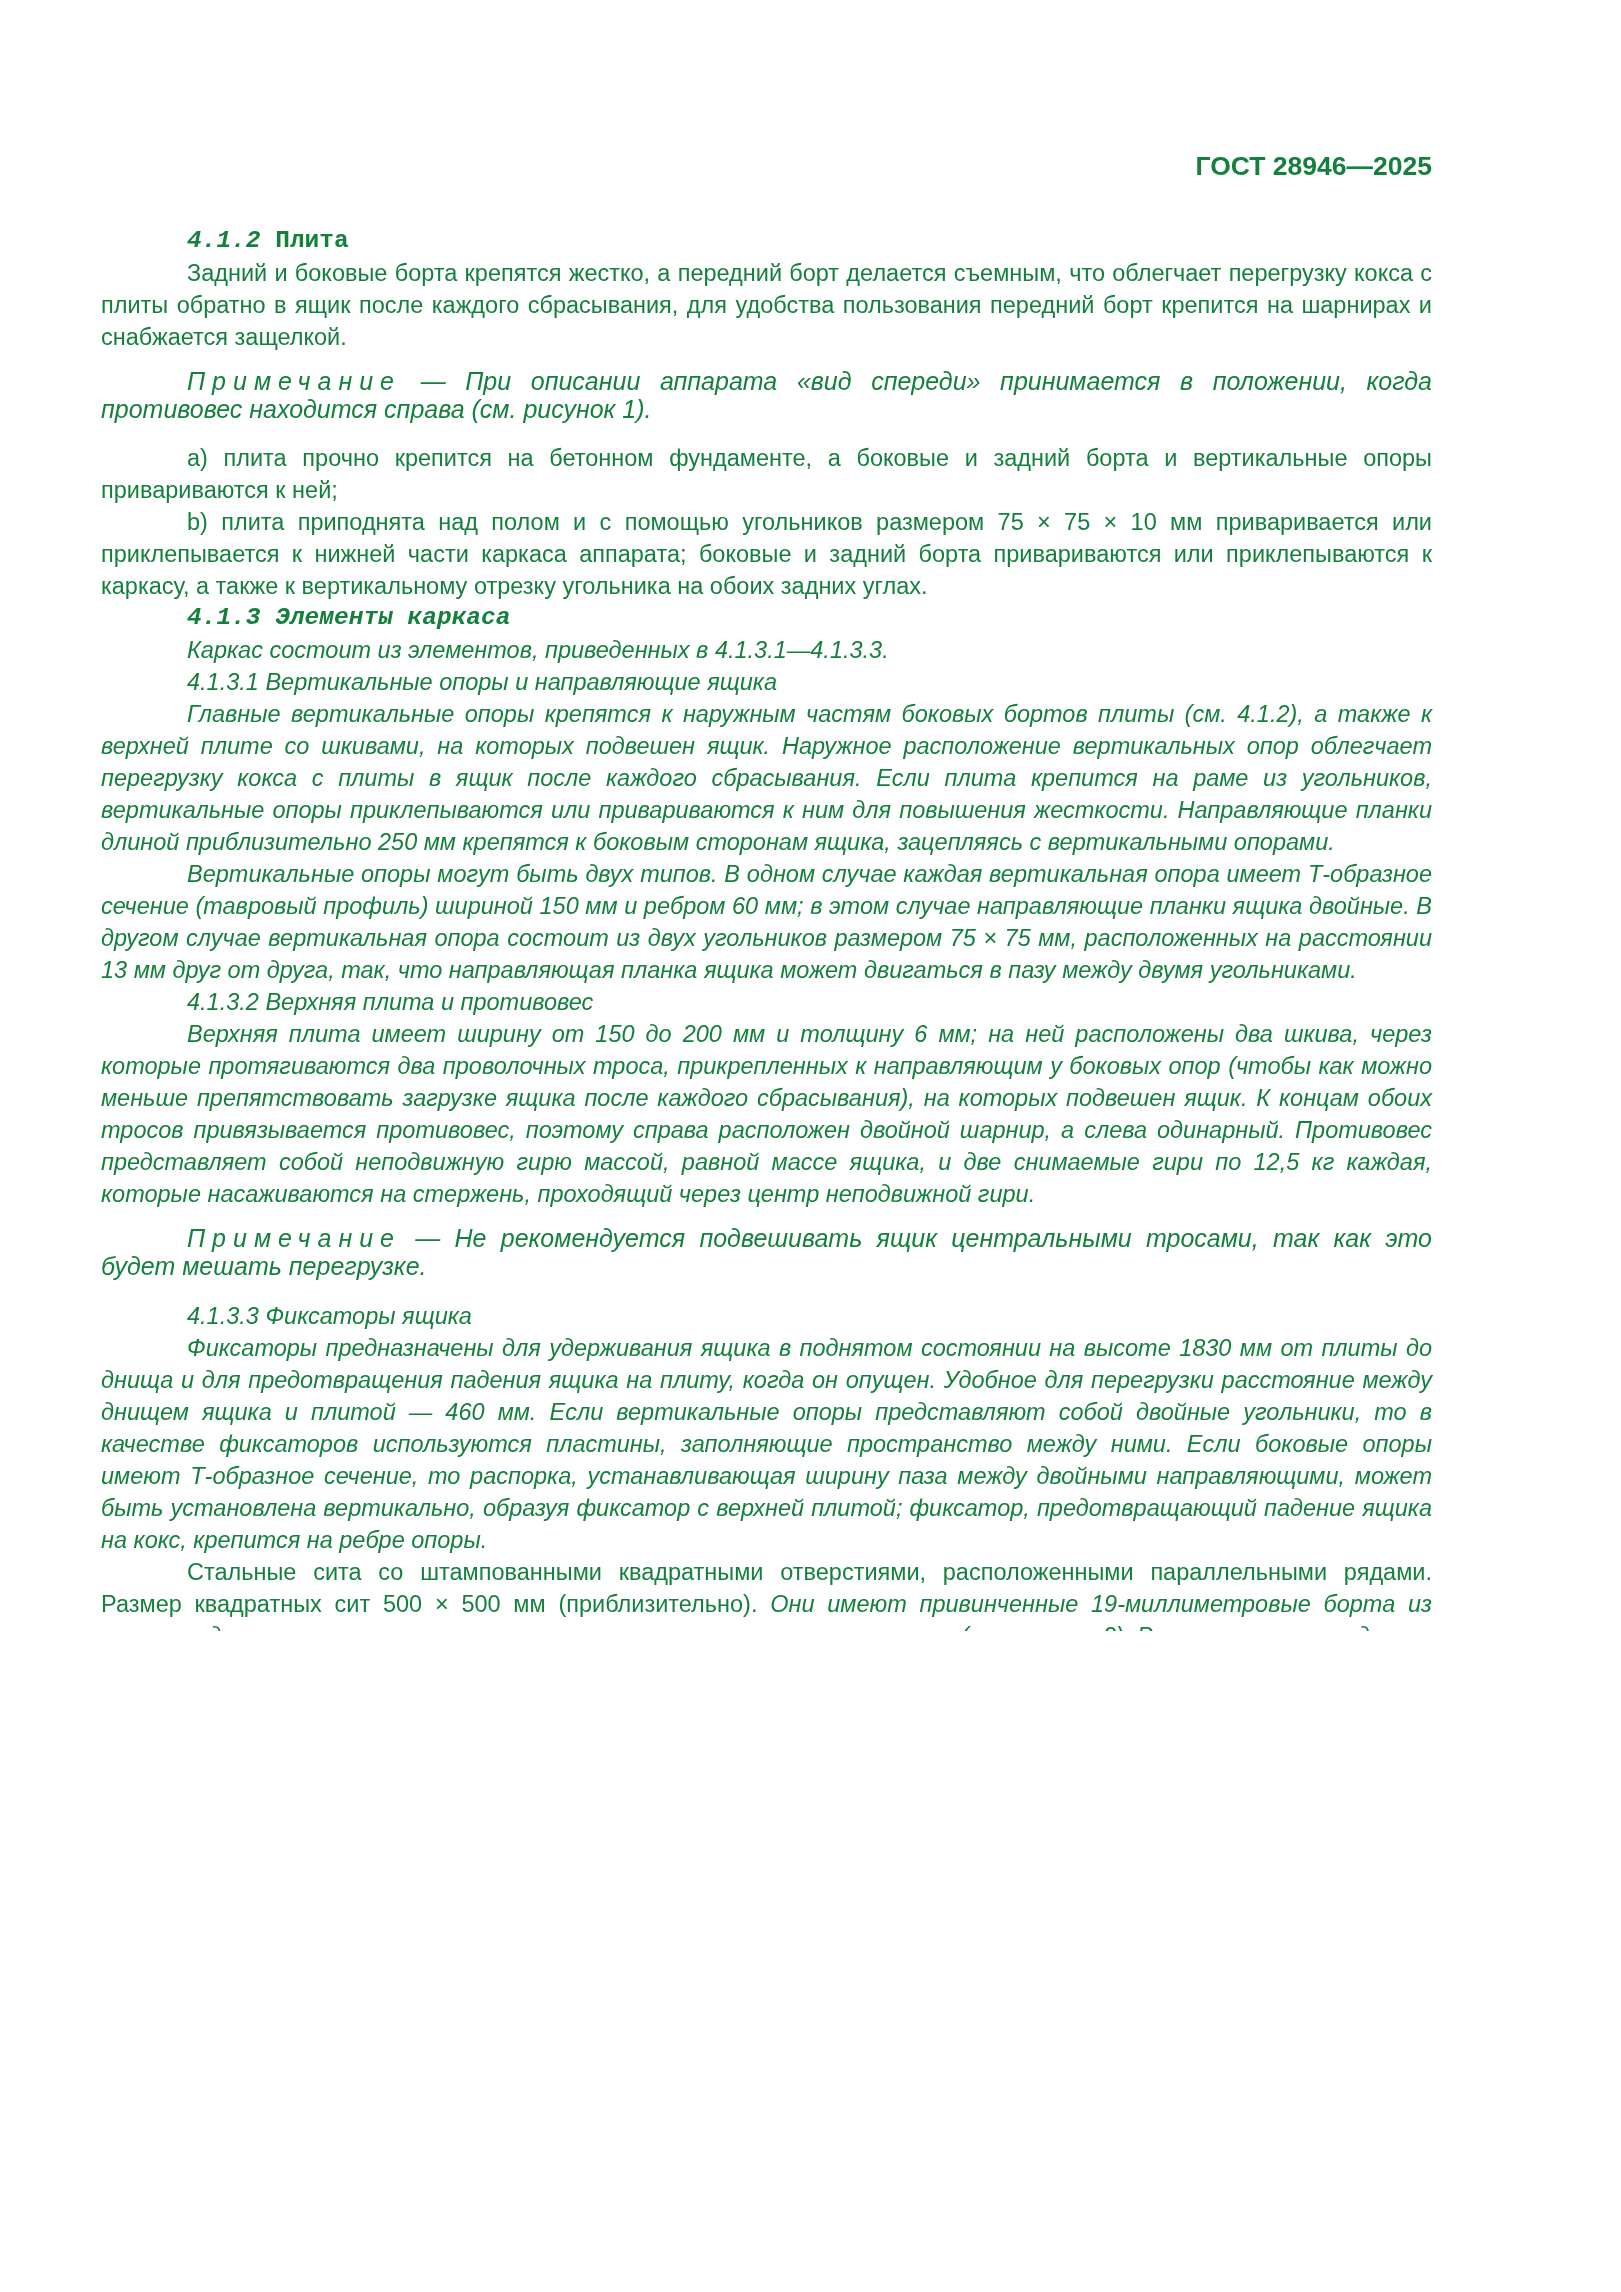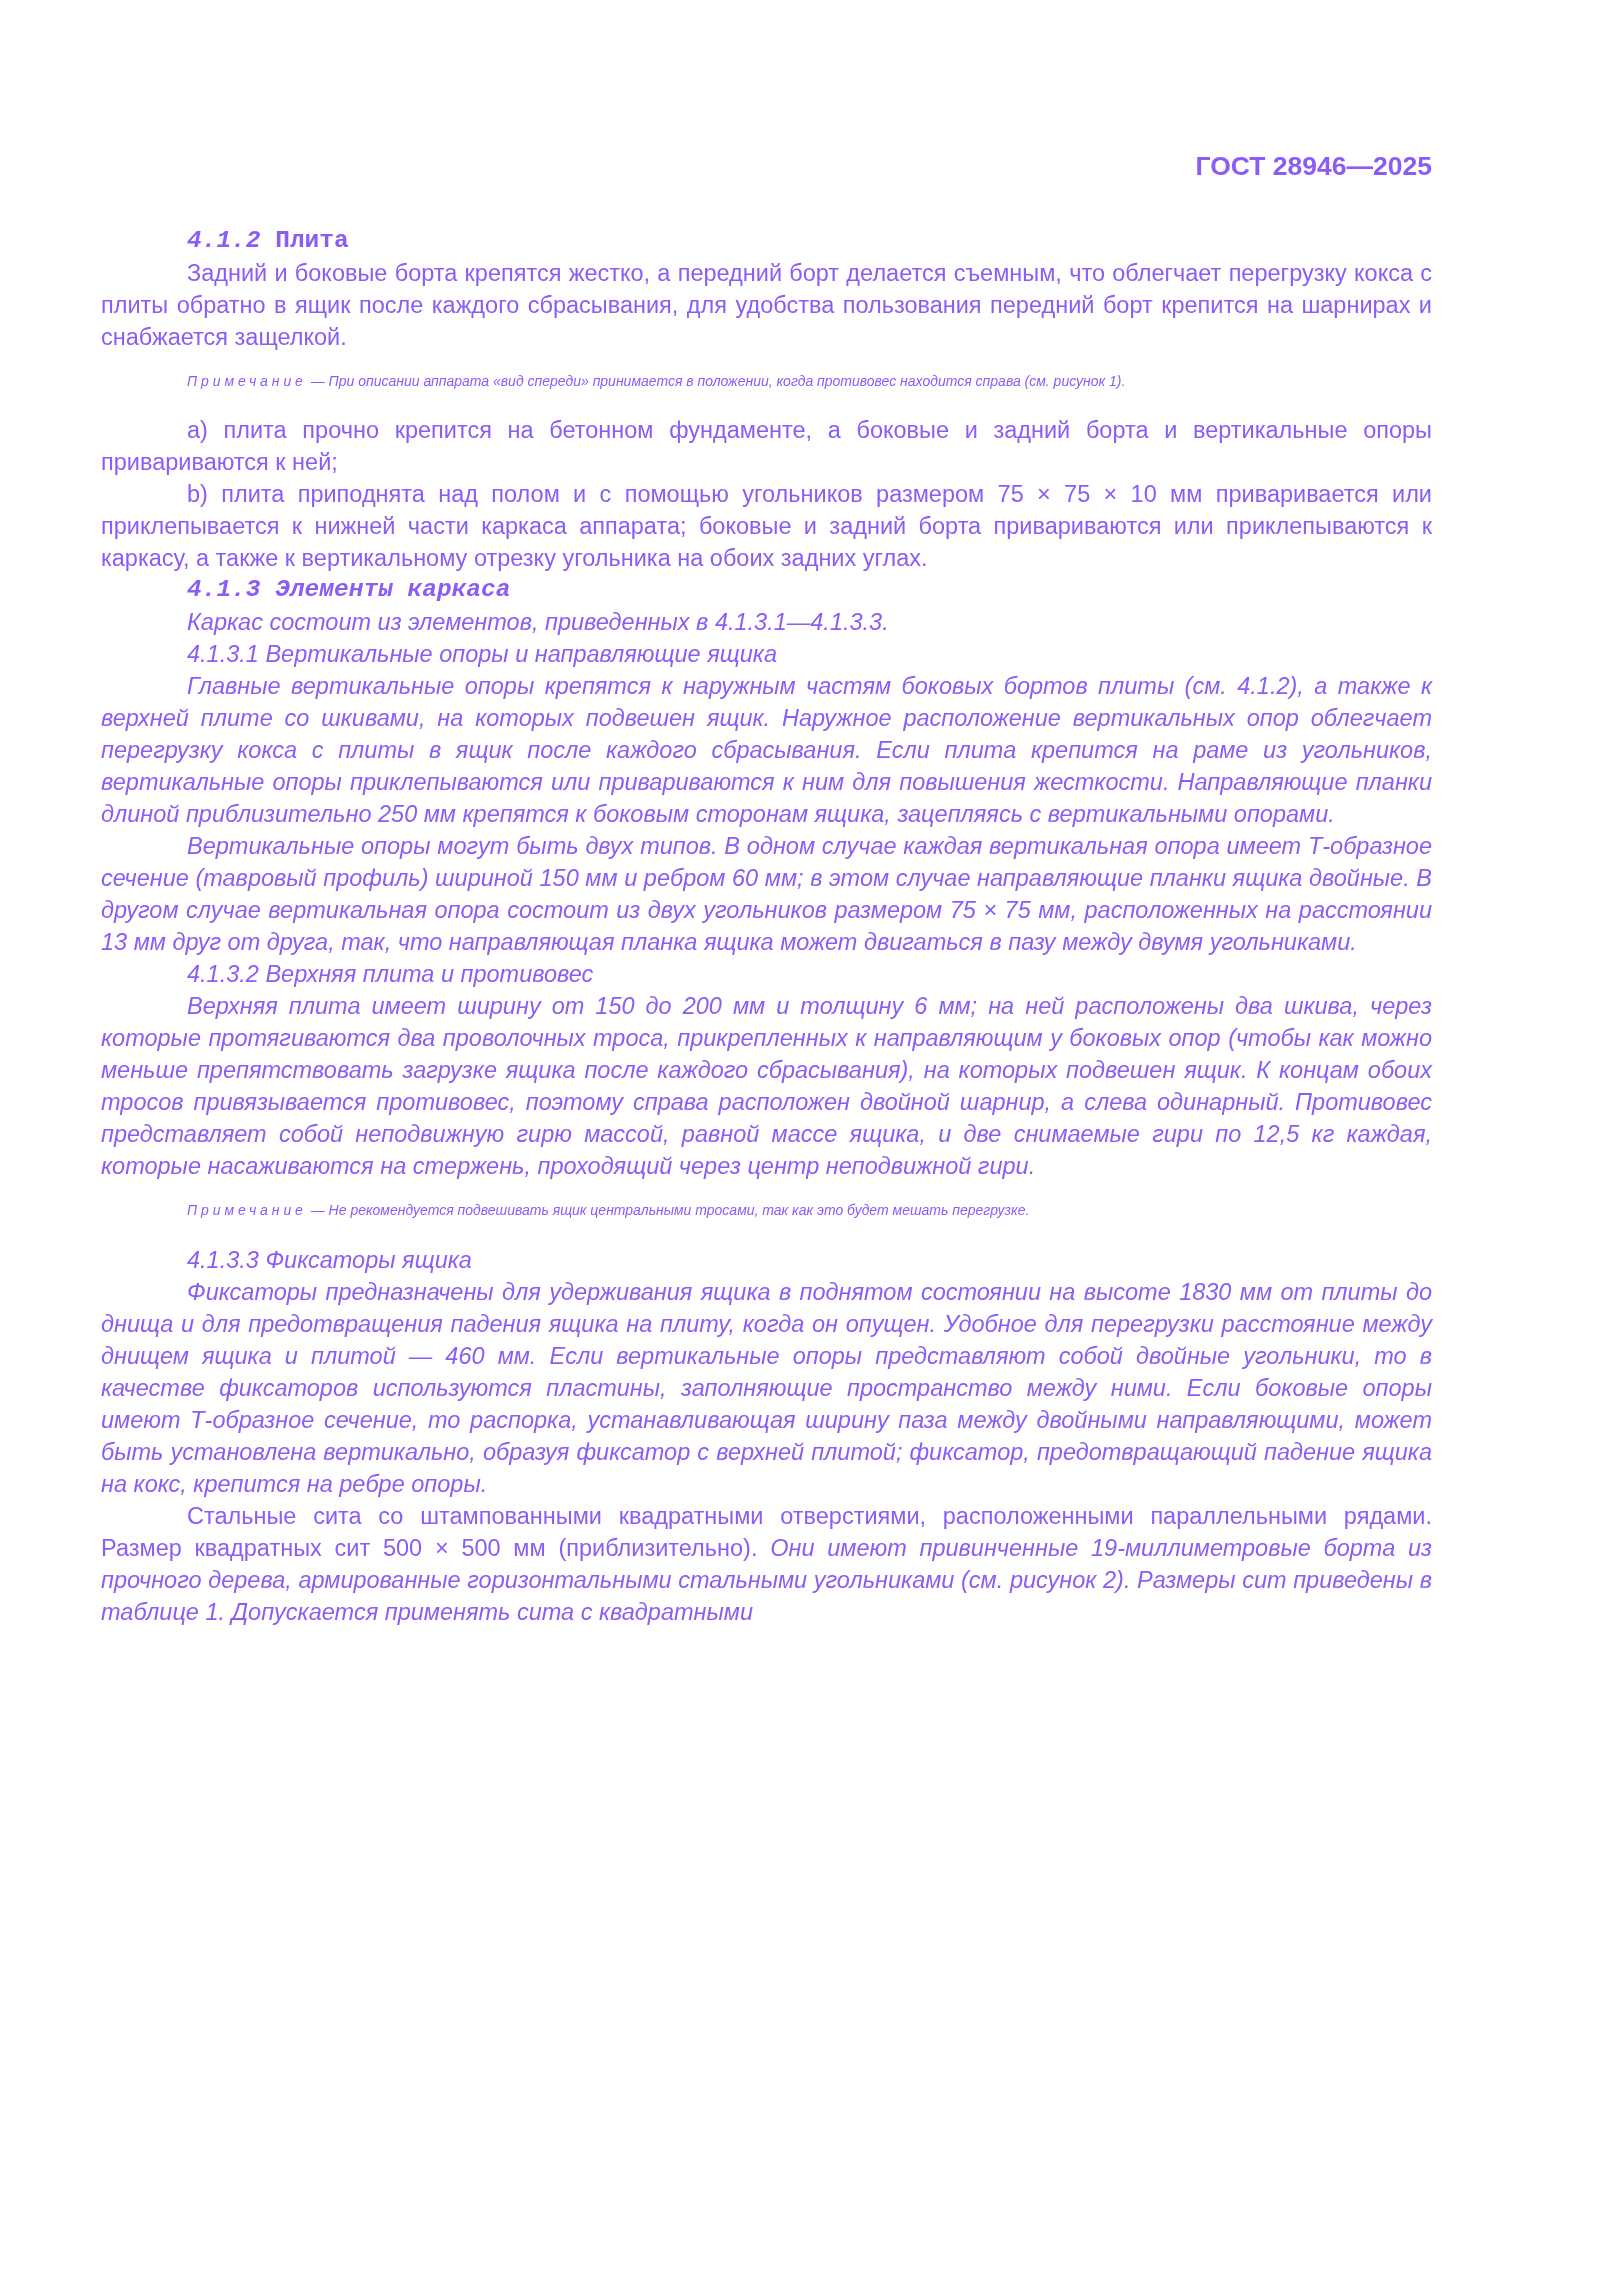"ГОСТ 28946—2025" .page { color: #8b5cf6 -> #15803d }
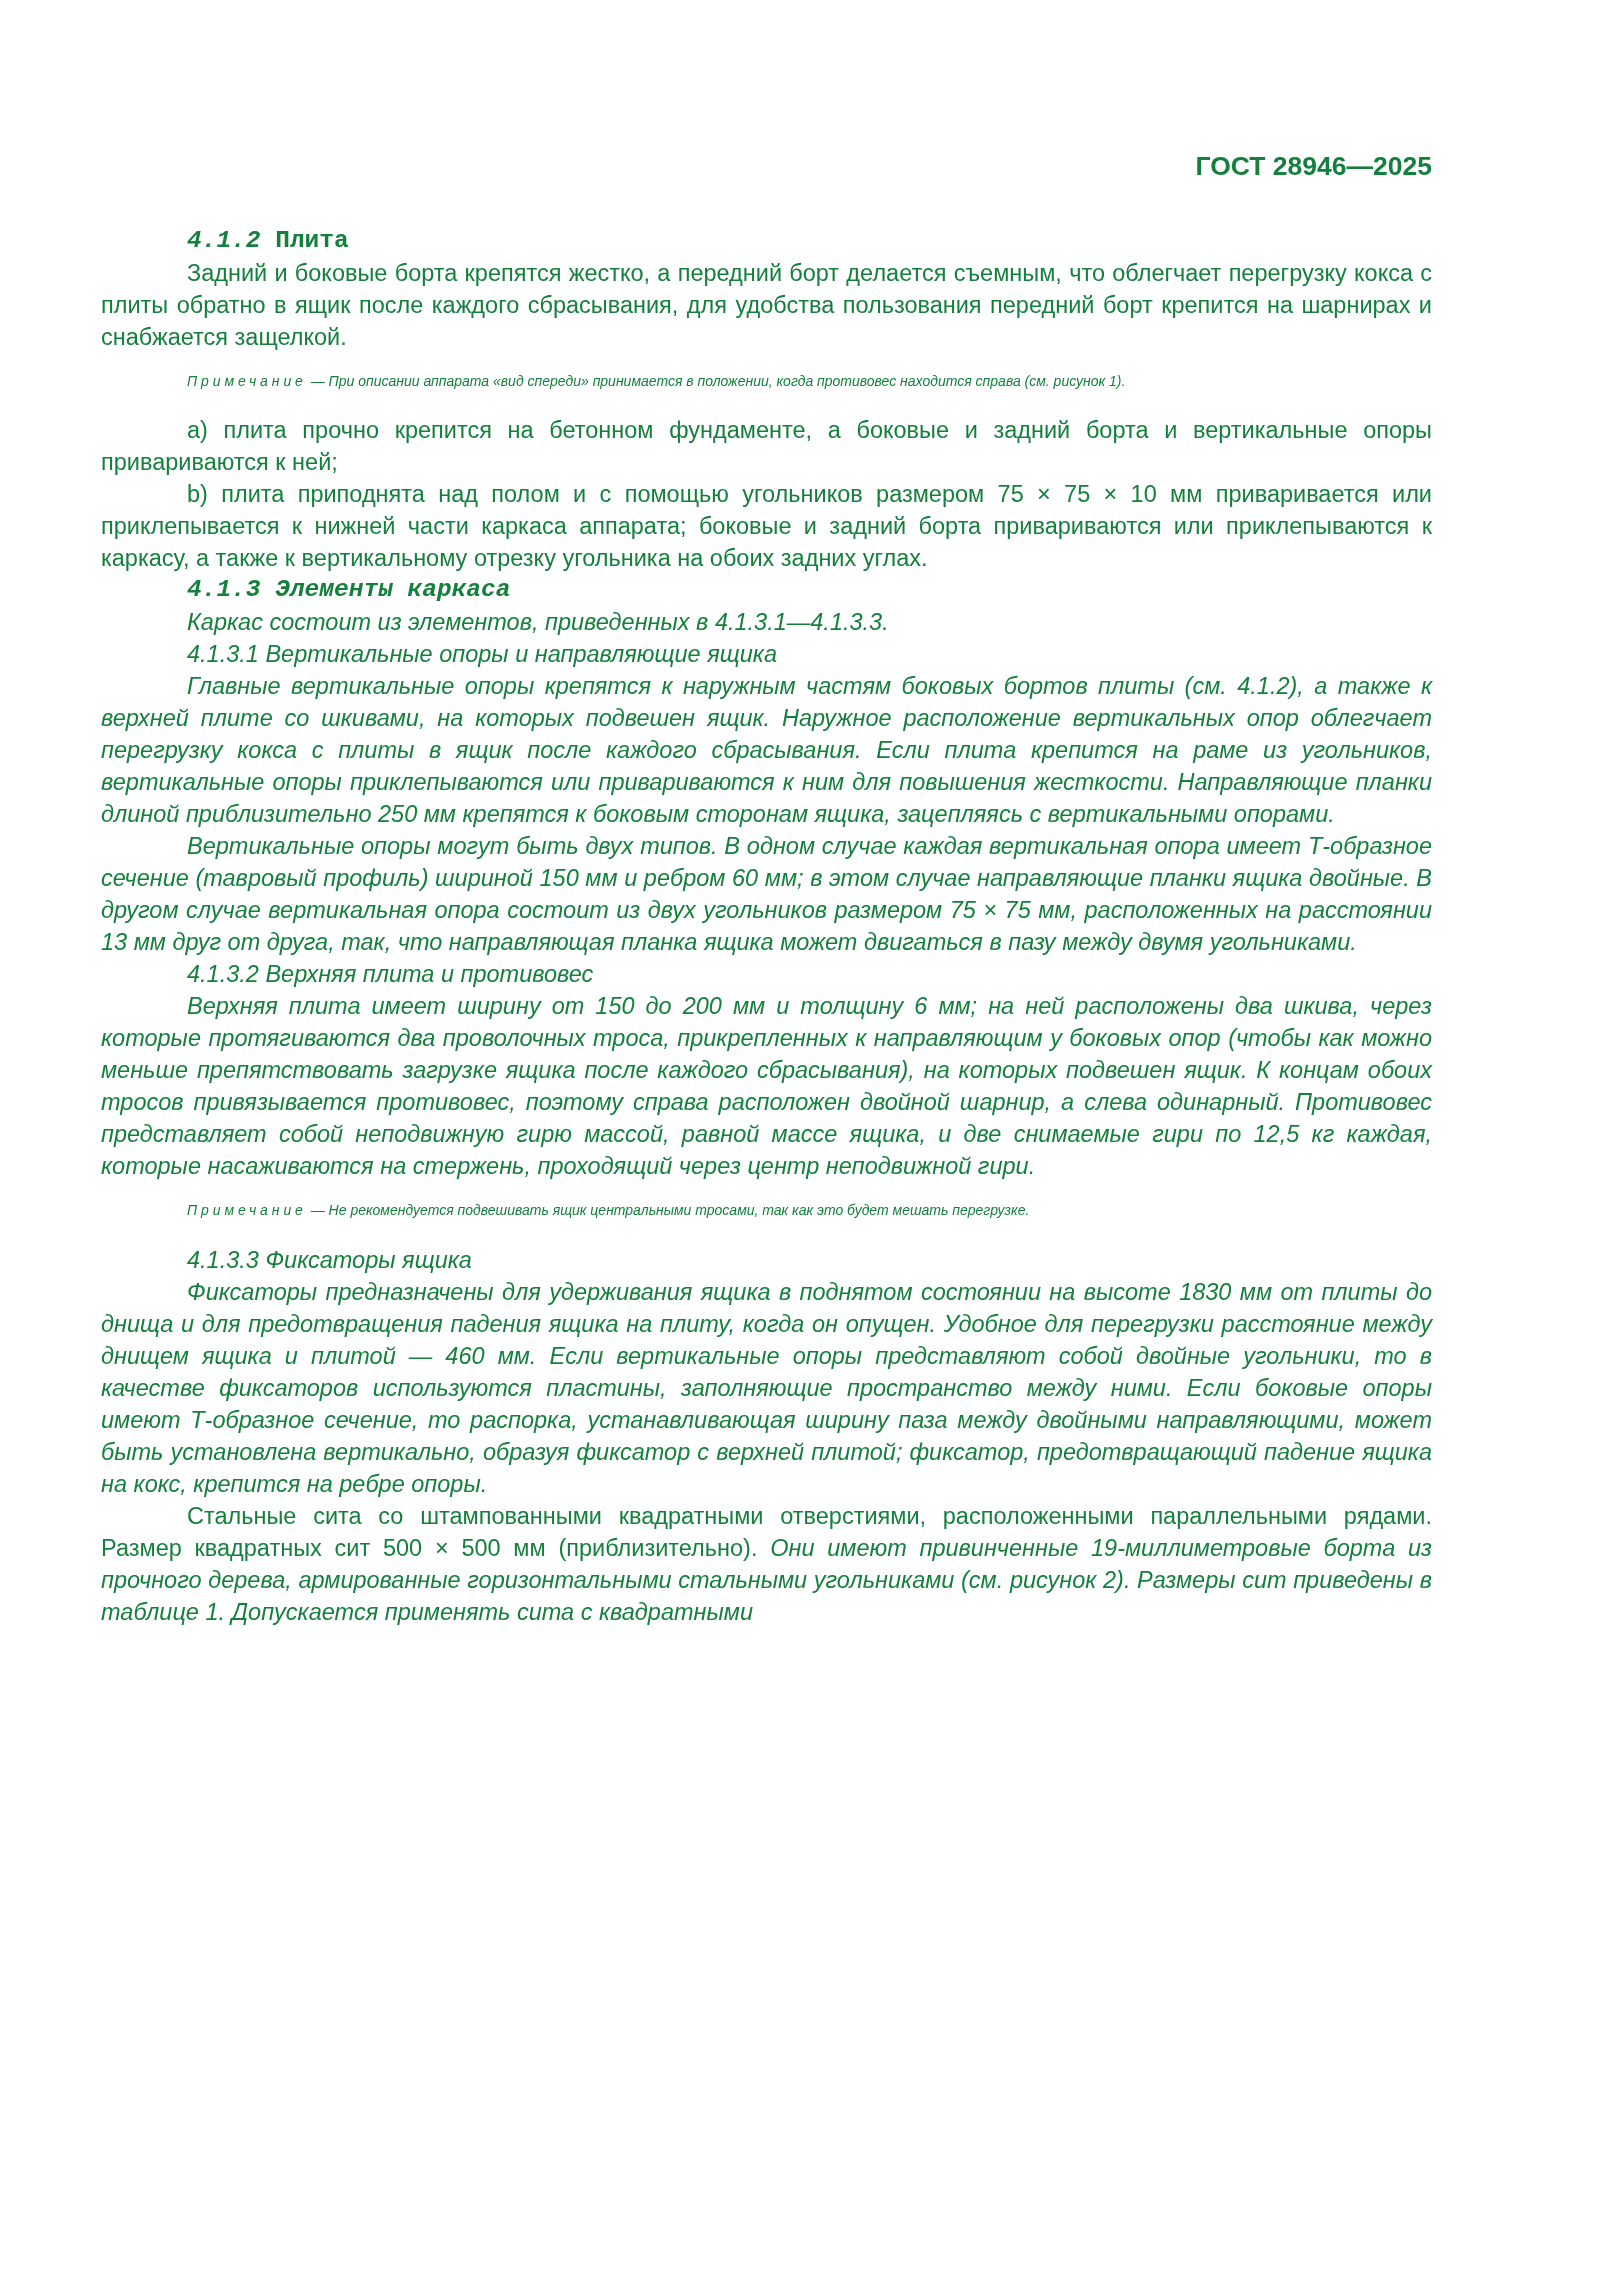"Примечание — При описании аппарата" .note { font-size: 14px -> 25px }
